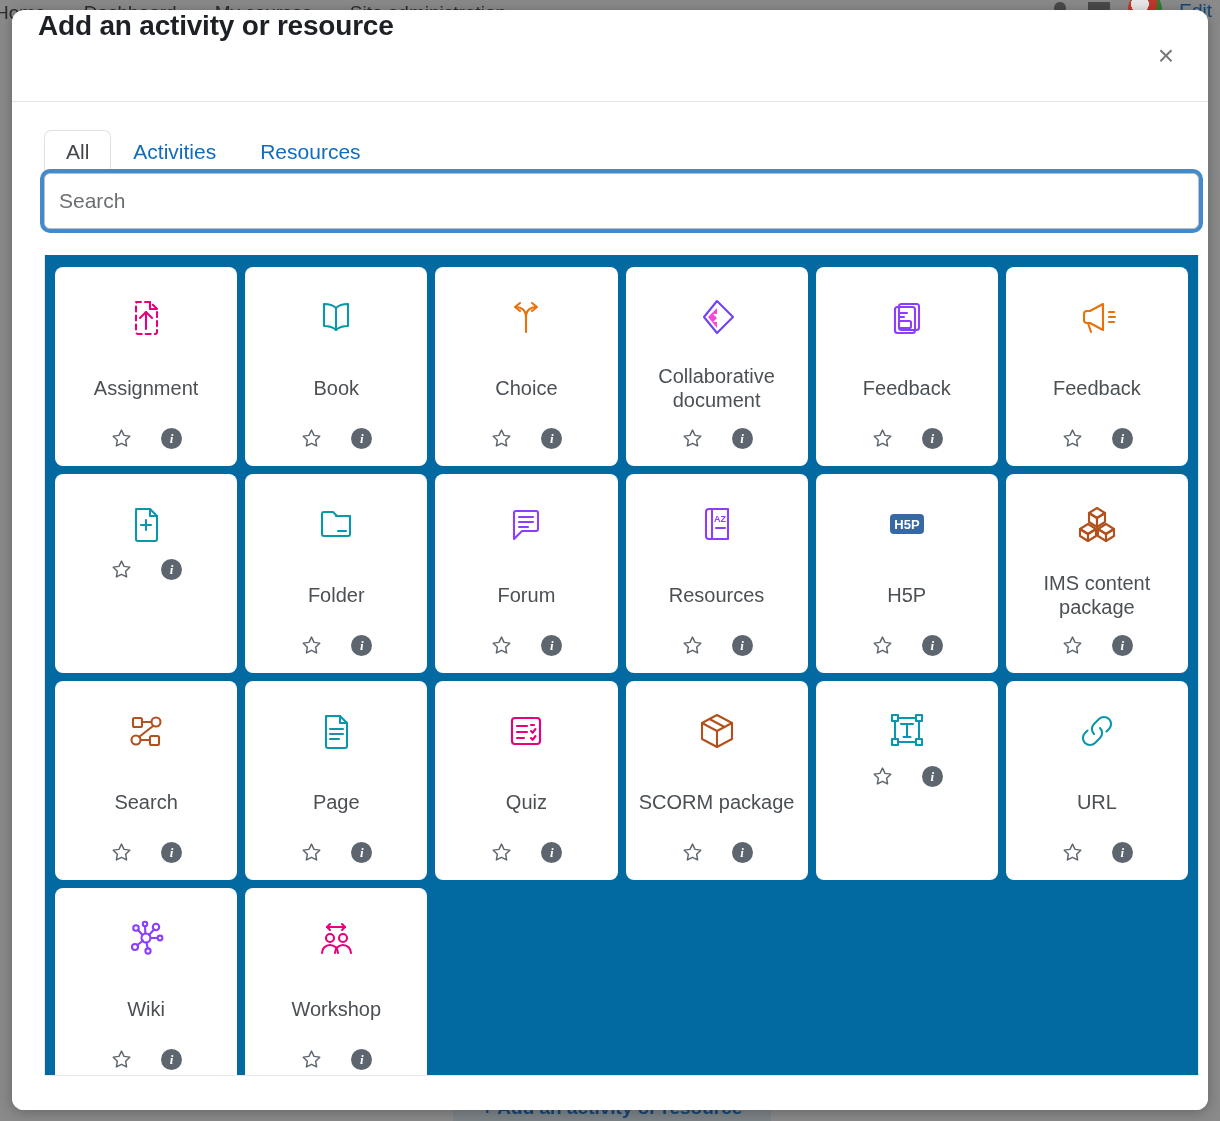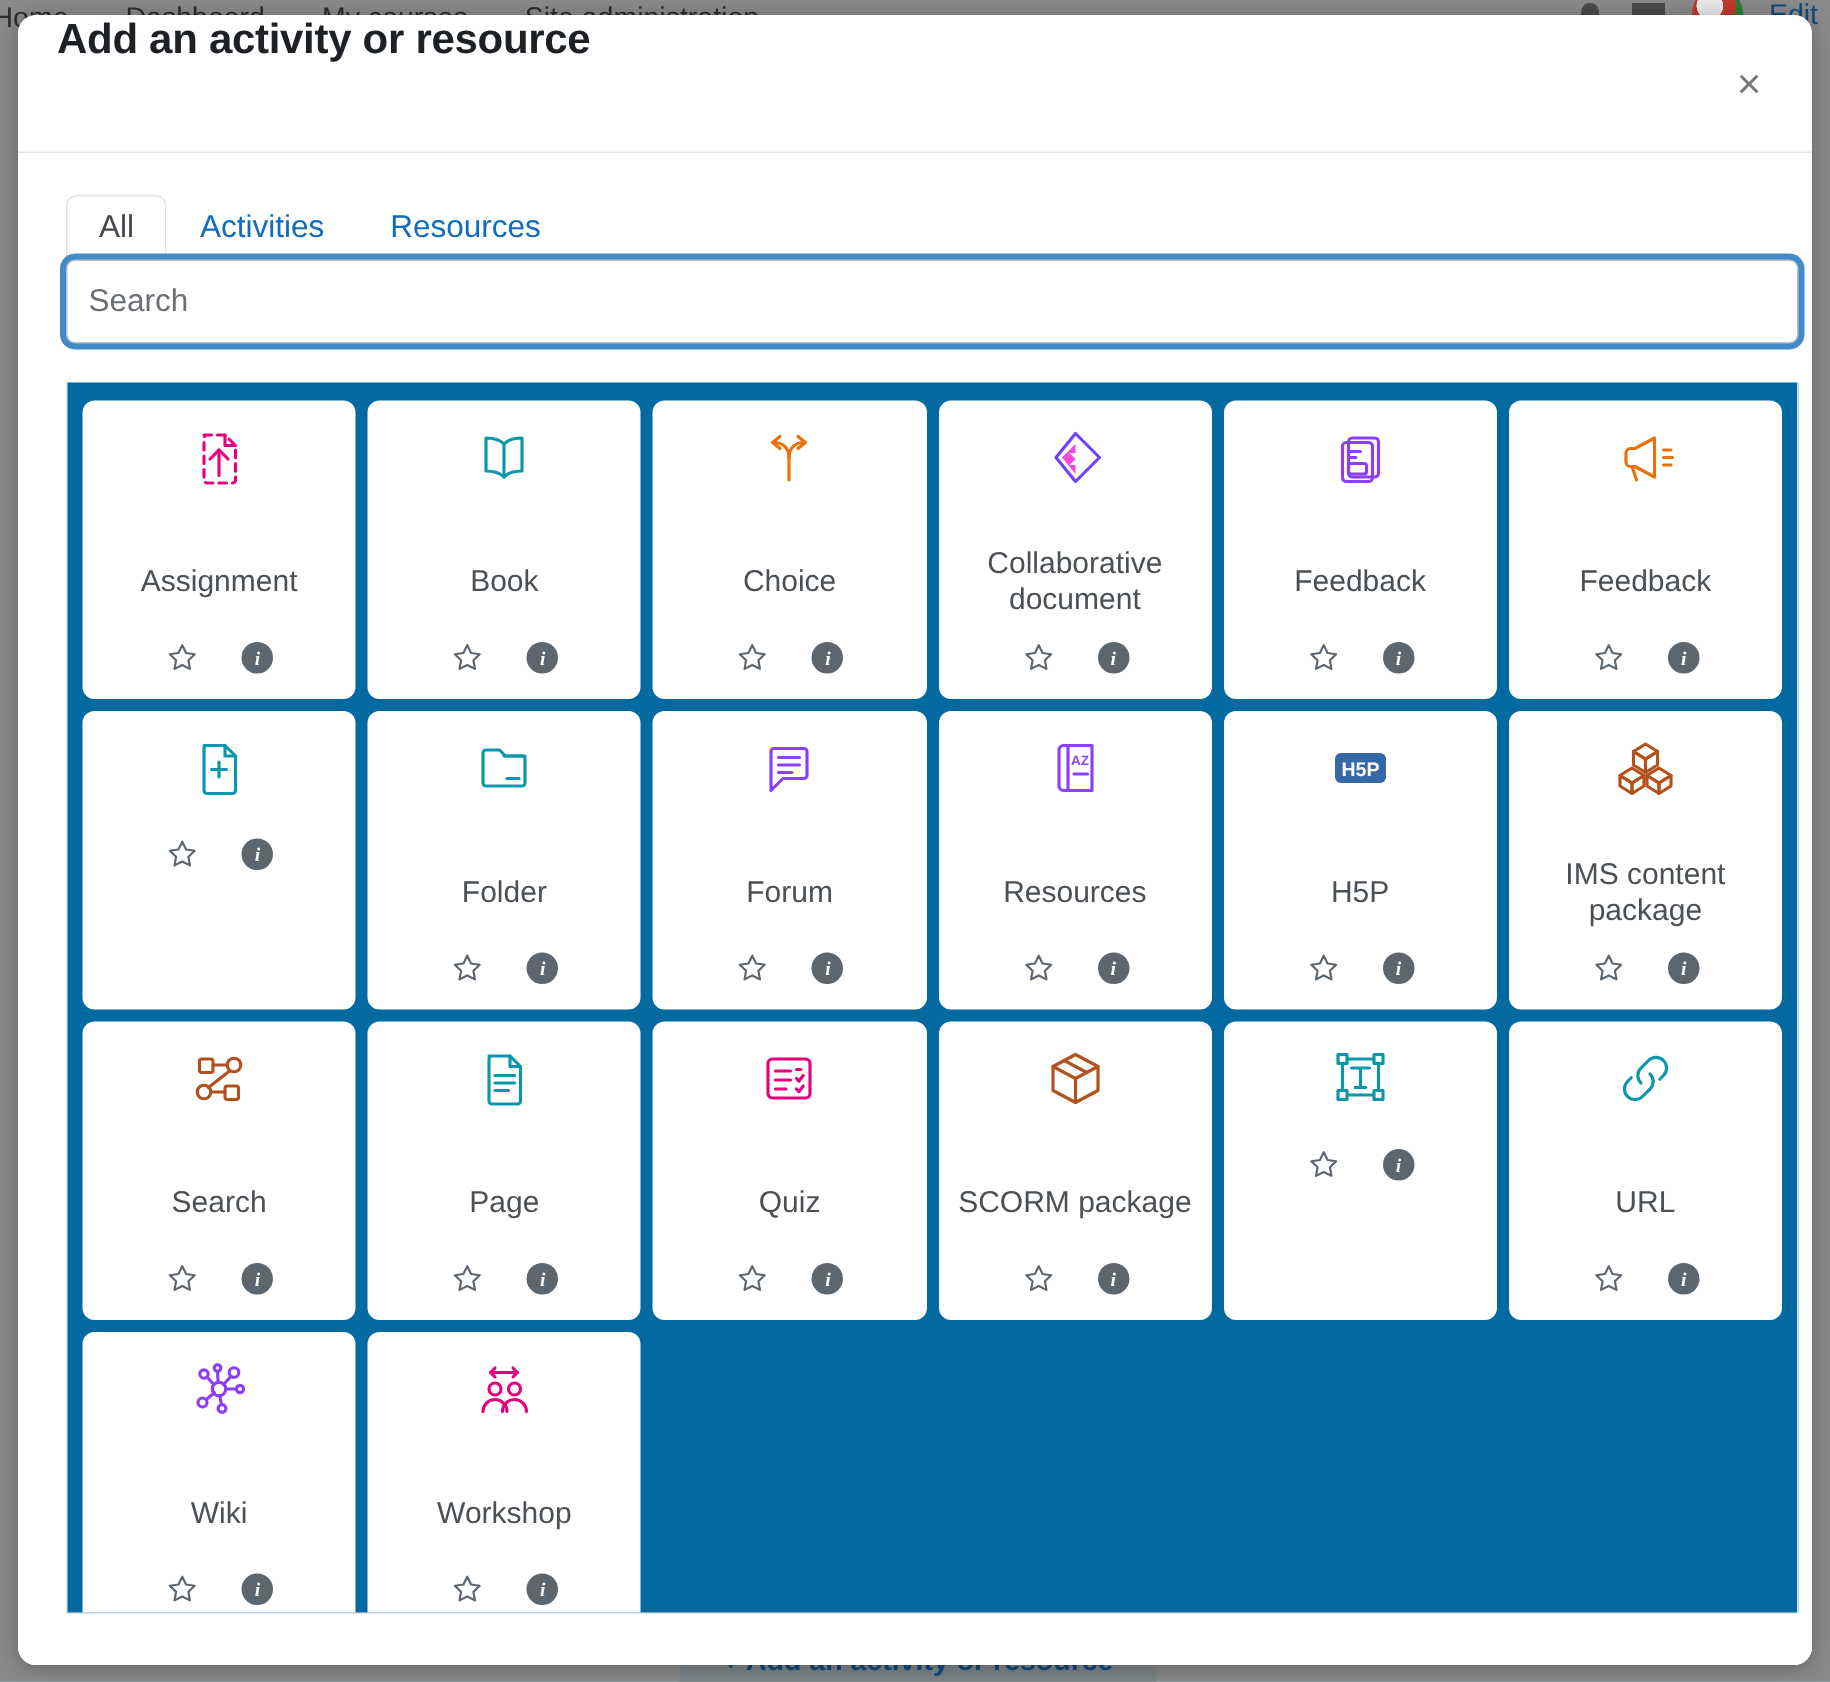"AZ" .card-icon { align-items: none -> center }
